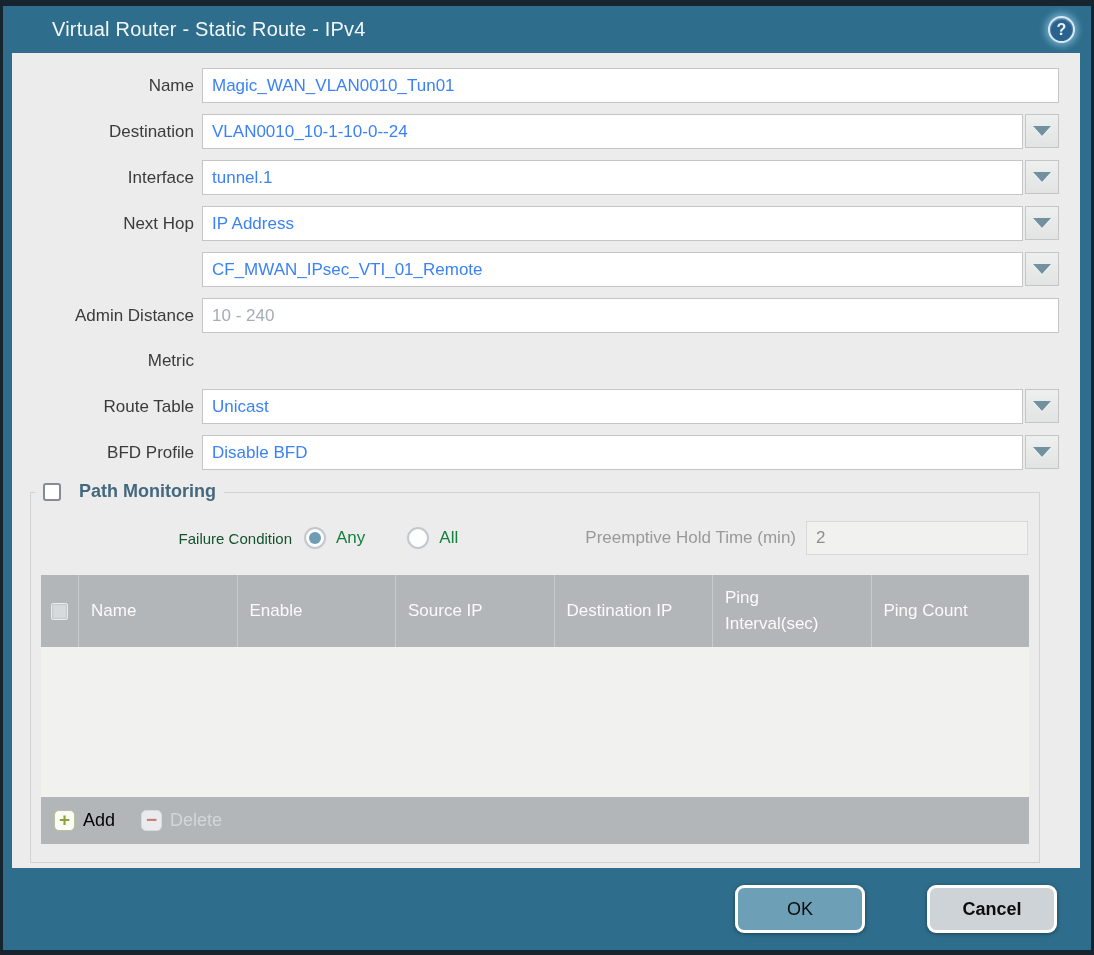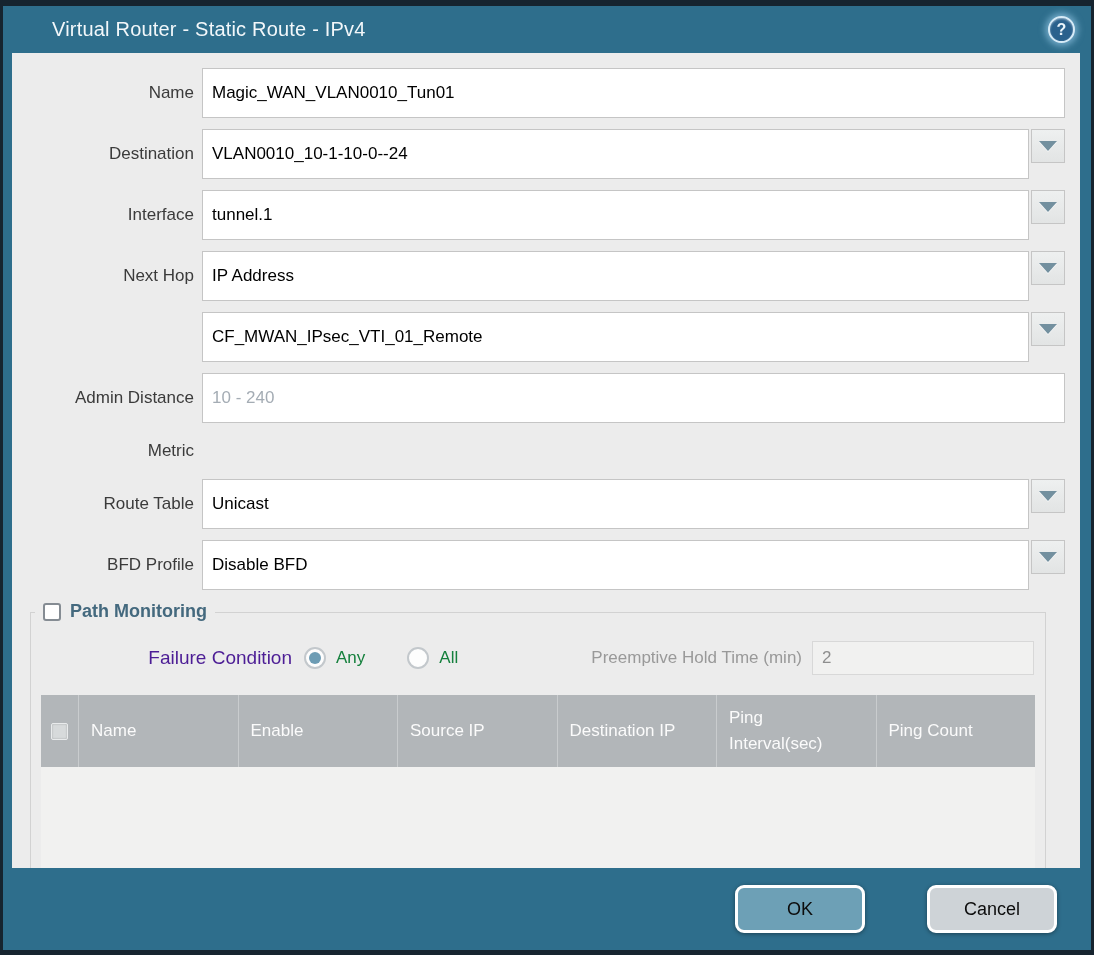"Name" .content { padding: 15px 15px 0 0 -> 15px 21px 0 0 }
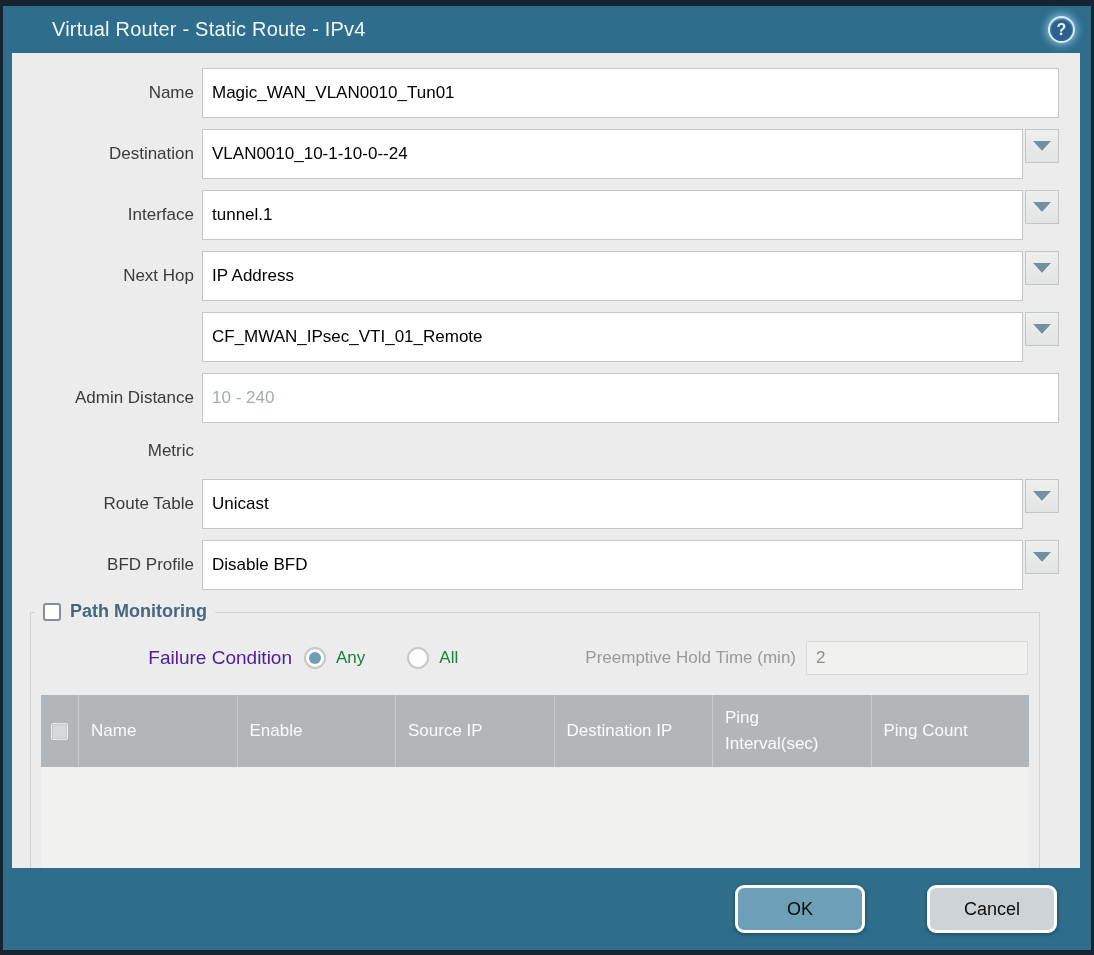"Magic_WAN_VLAN0010_Tun01" .fld input { color: #000000 -> #3b82f6; height: 50px -> 35px }
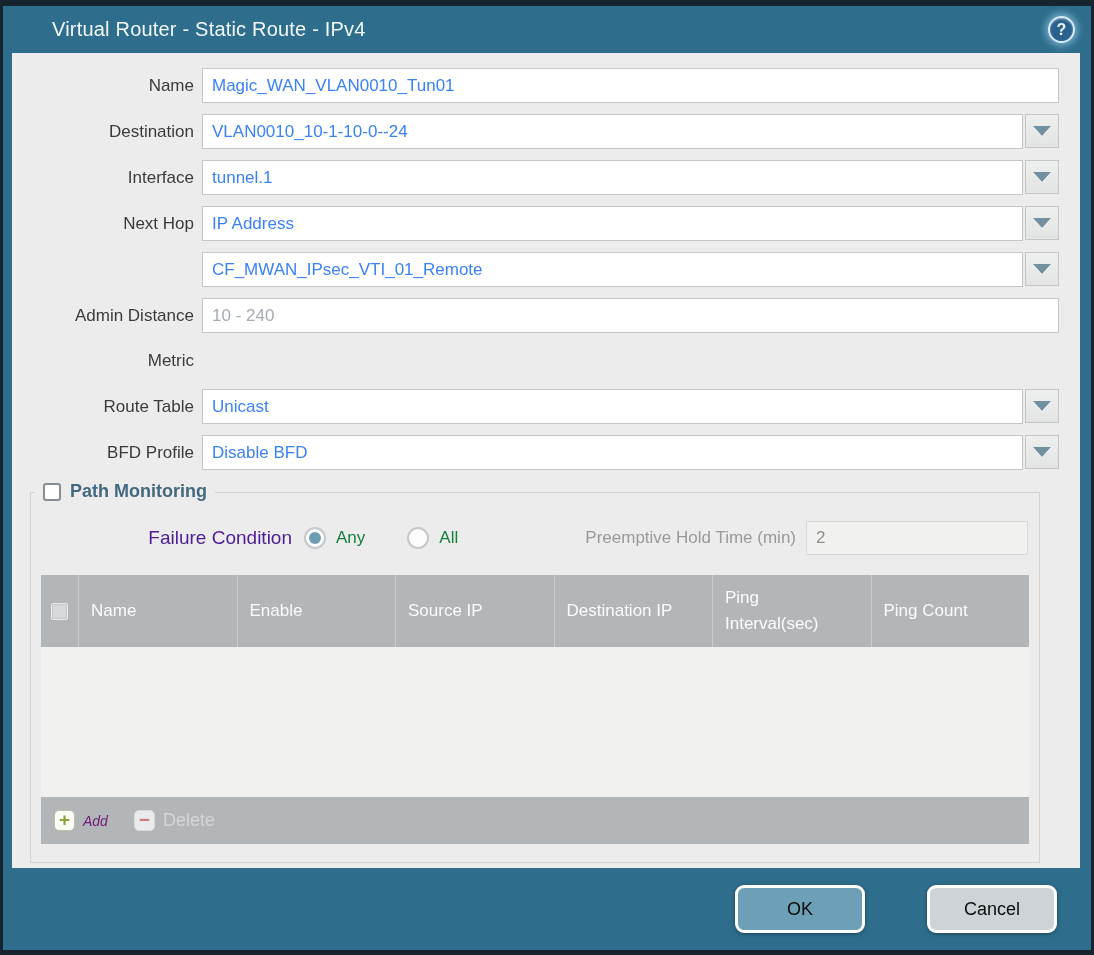"Path Monitoring" .legend { gap: 9px -> 18px }
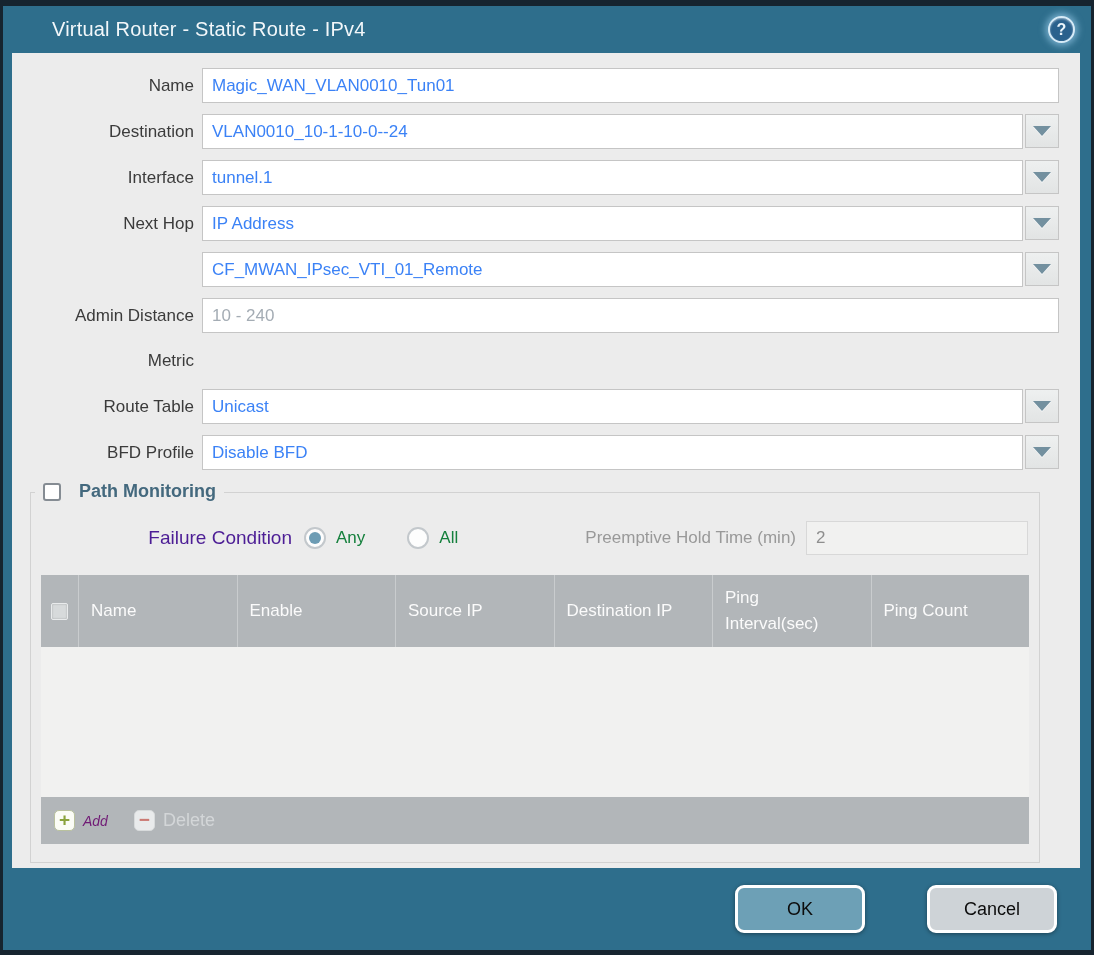"Failure Condition" .fc-label { color: #4c1d95 -> #14532d; font-size: 19px -> 15px }
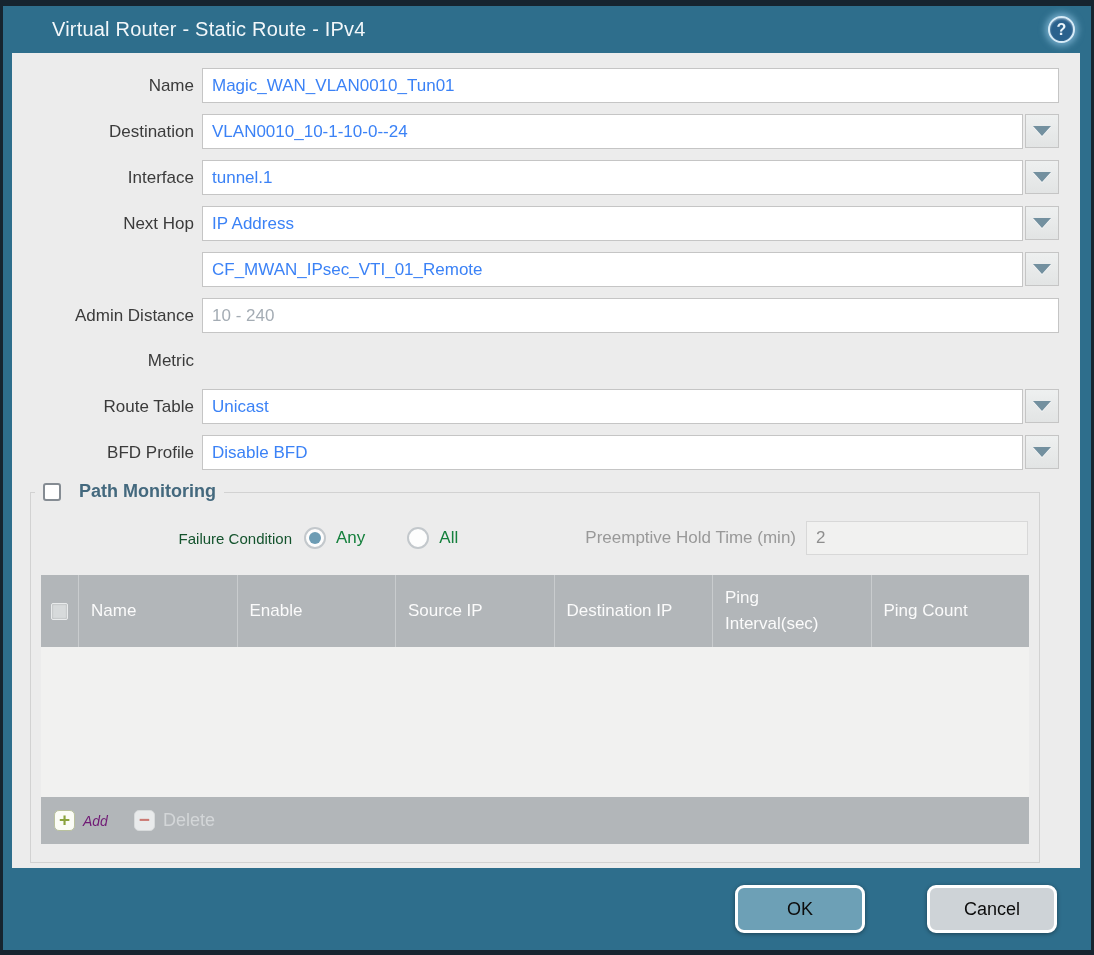"Add" .tool-add-label { color: #701a75 -> #000000; font-size: 14px -> 18px; font-style: italic -> none }
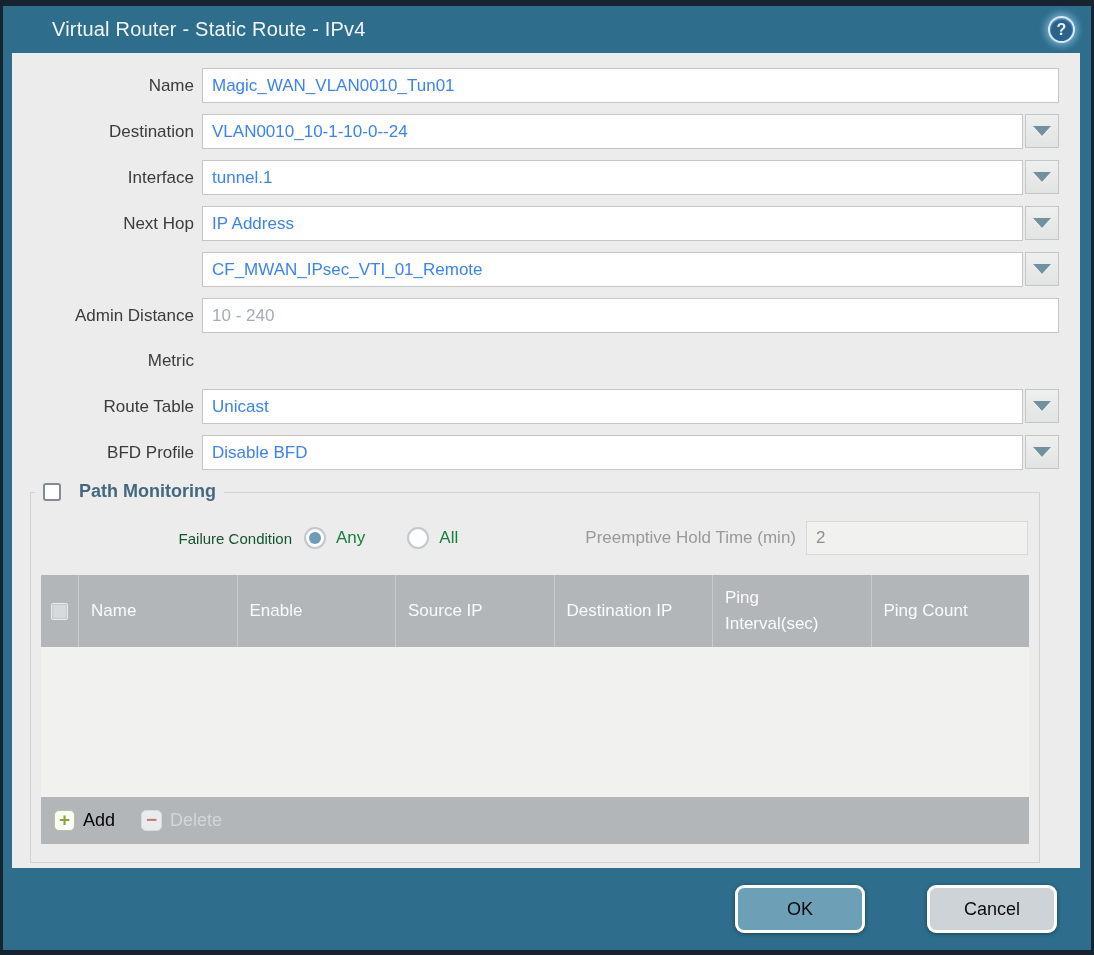"Cancel" .btn-cancel { font-weight: none -> bold }
